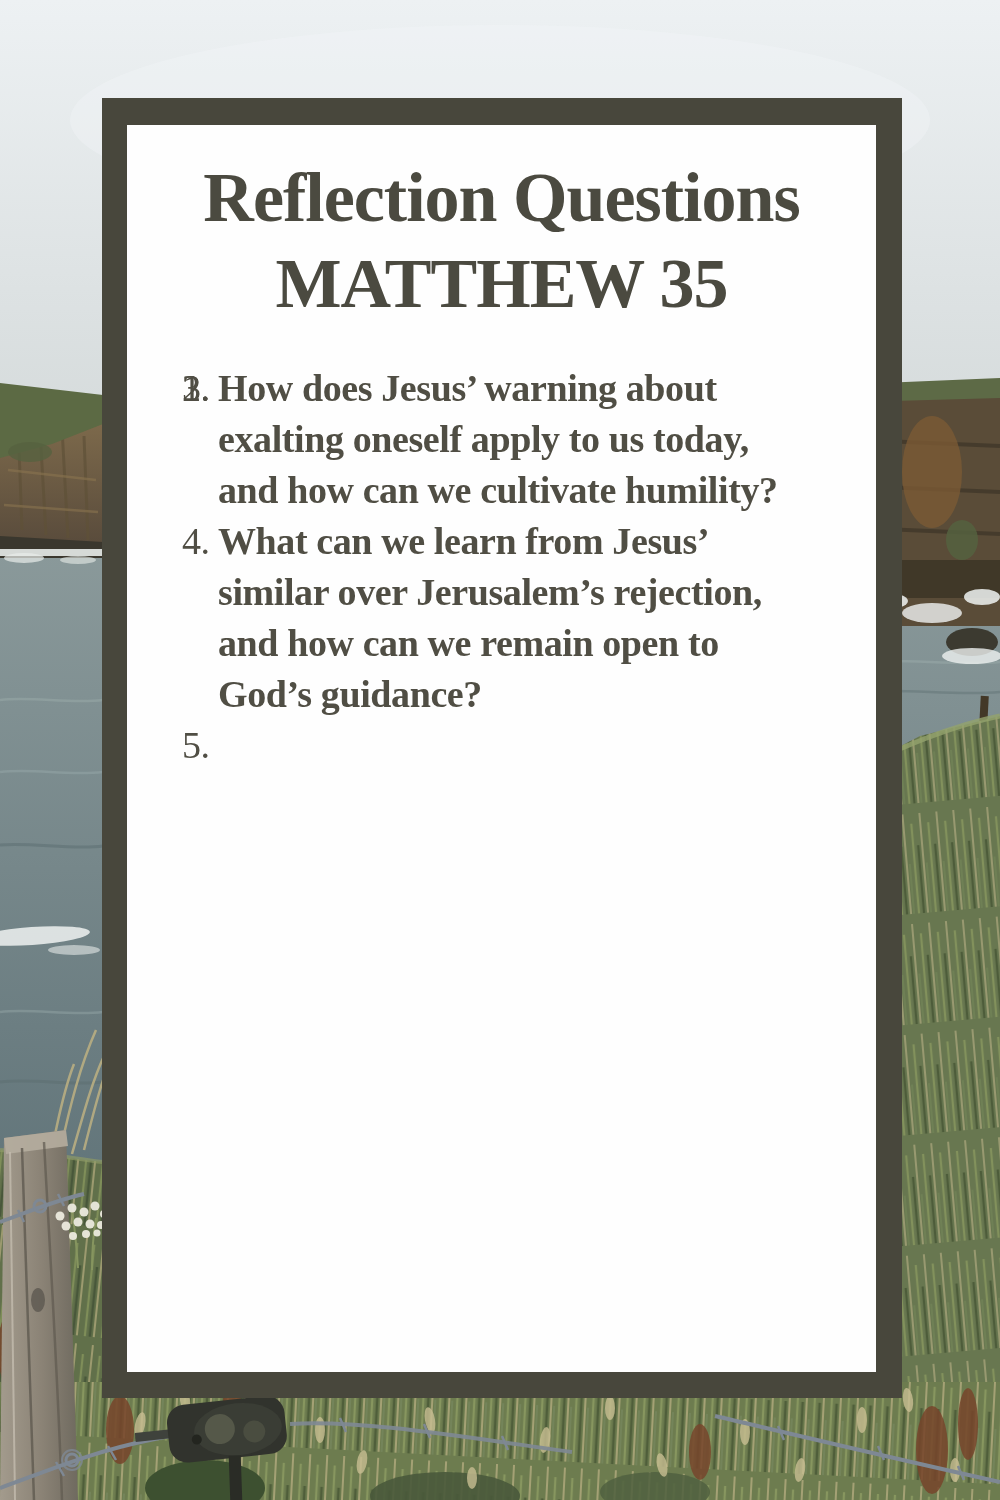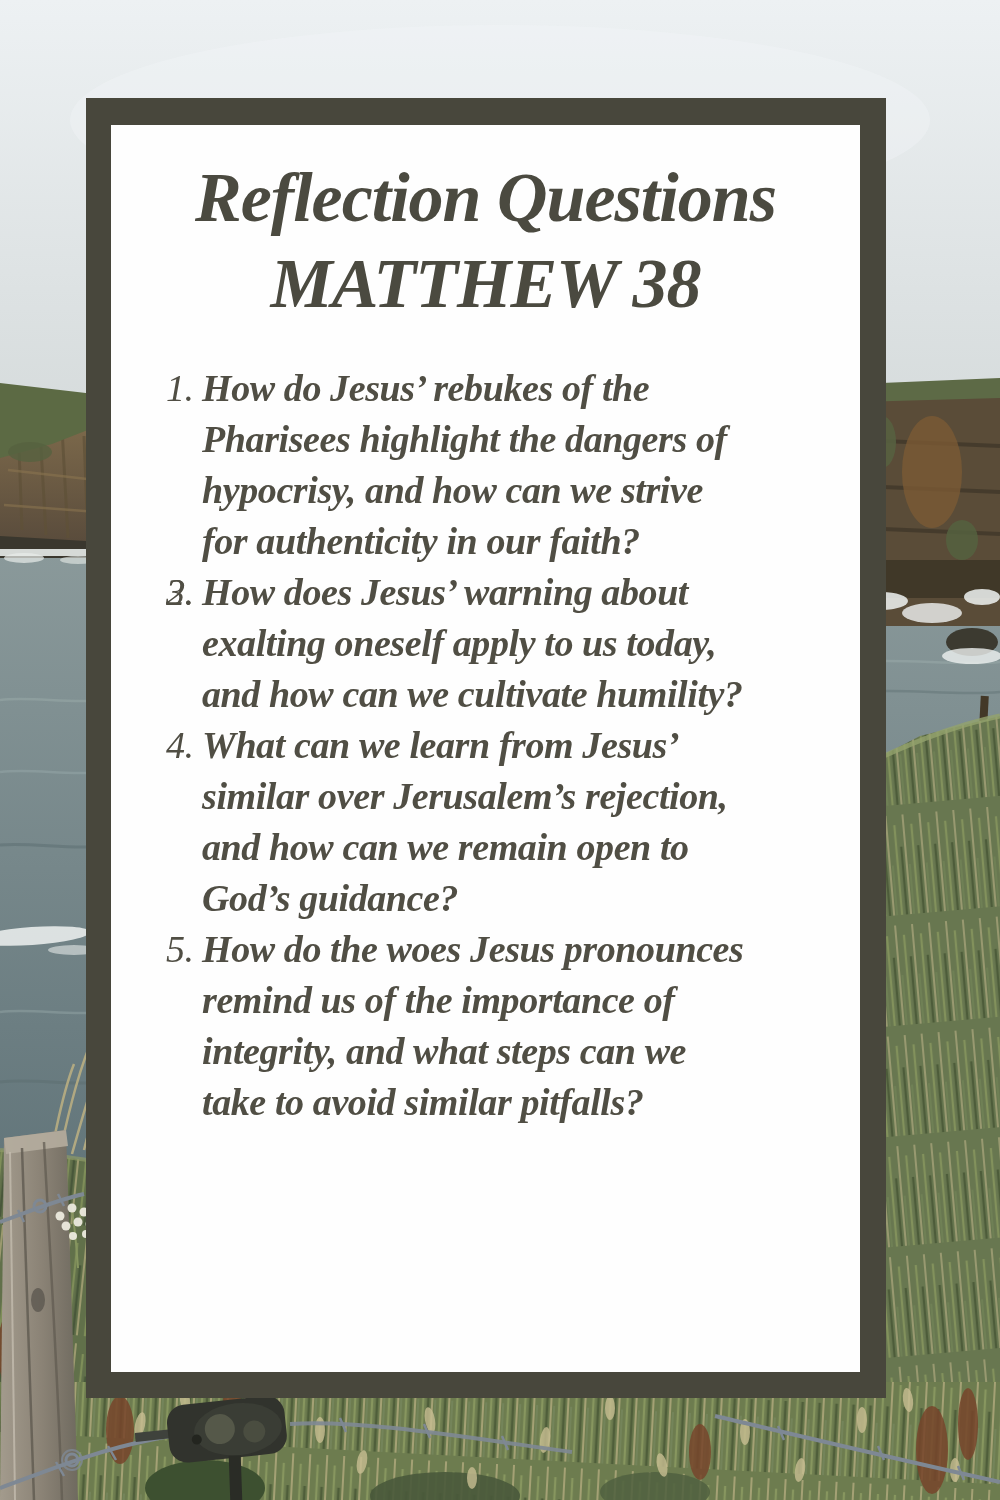"Reflection Questions" .card { font-style: italic -> none; left: 86px -> 102px }
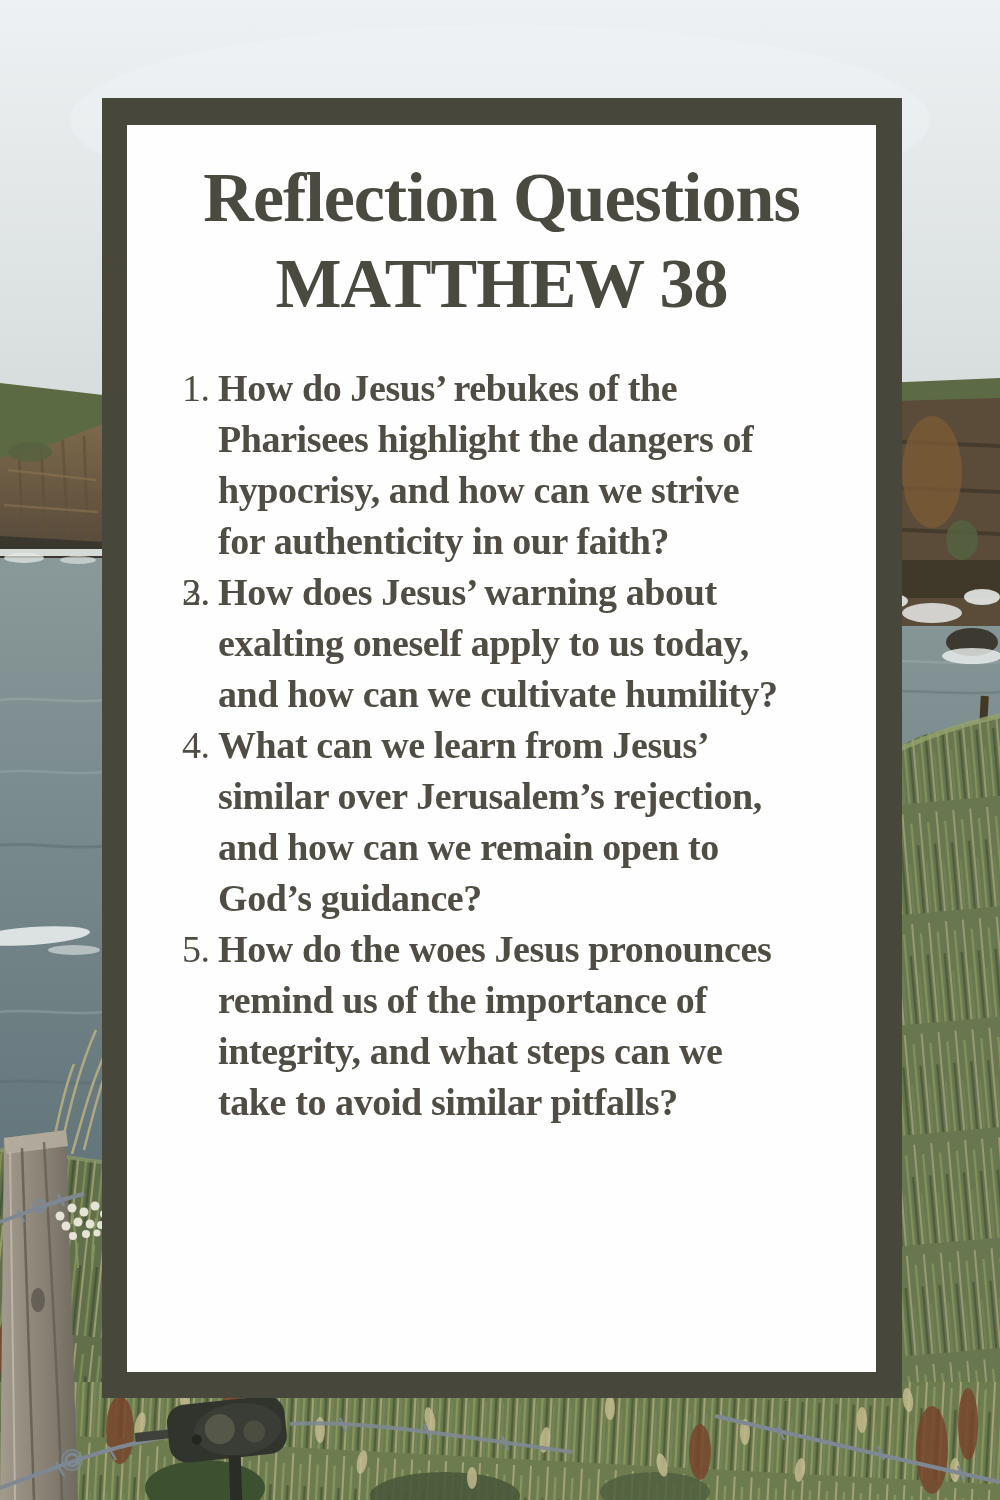"MATTHEW 38" h1.title-line { text: 38 -> 35 }
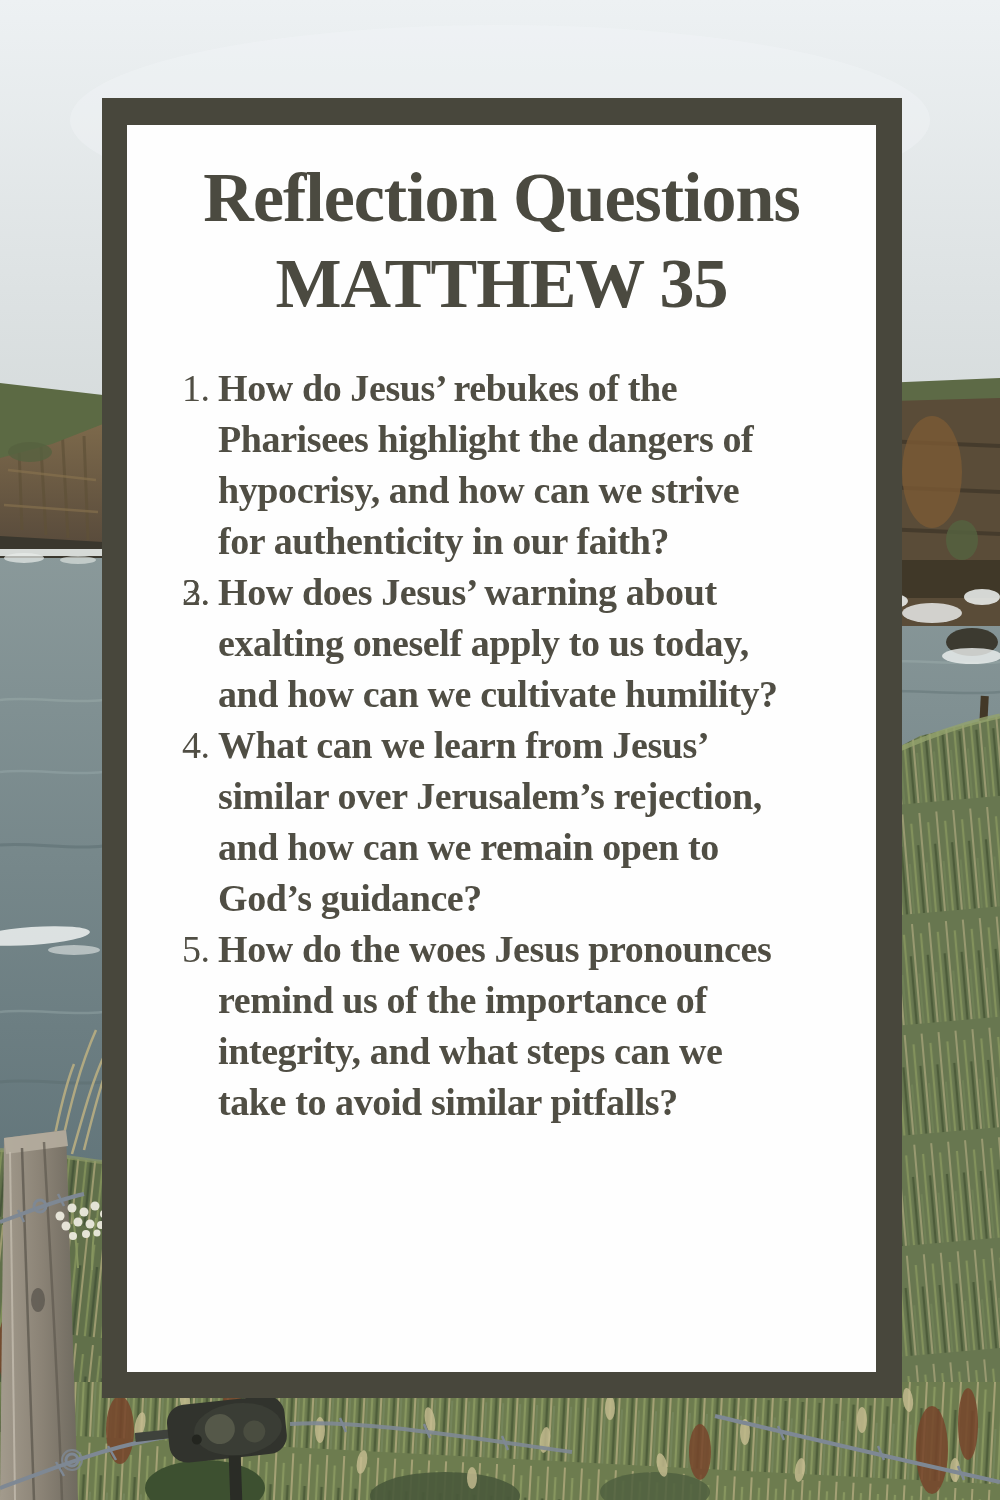"How do Jesus’ rebukes of" span { html: <span>How do Jesus’ rebukes of the Pharisees highlight the dangers of hypocrisy, and how can we strive for authenticity in our faith?</span> -> none }
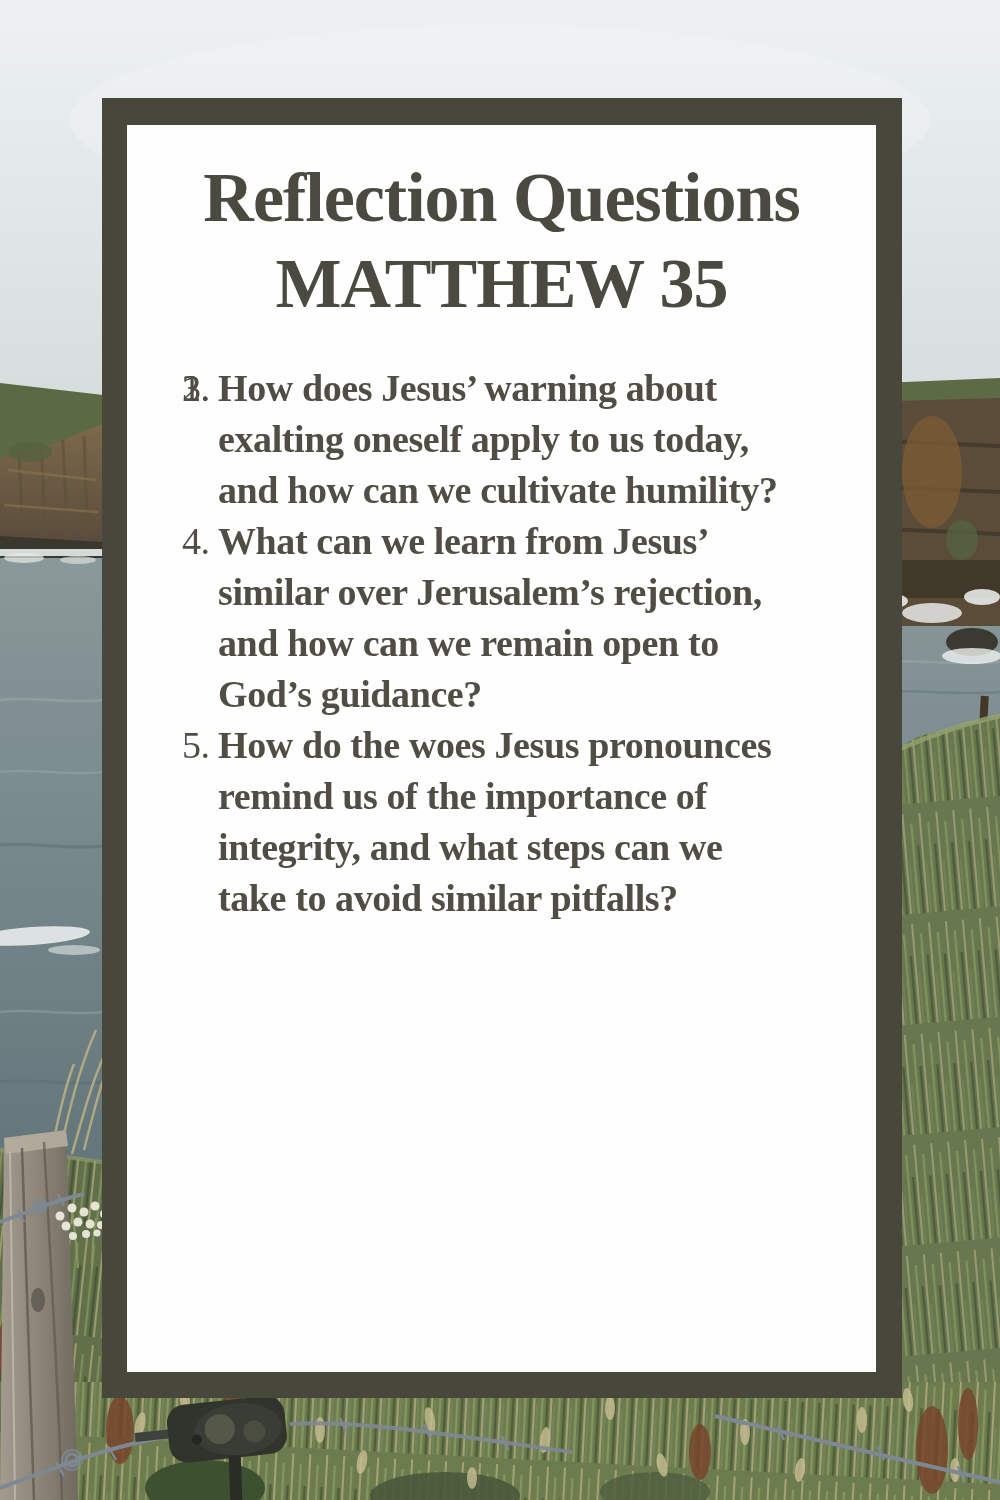"How do the woes Jesus" span { html: <span>How do the woes Jesus pronounces remind us of the importance of integrity, and what steps can we take to avoid similar pitfalls?</span> -> none }
